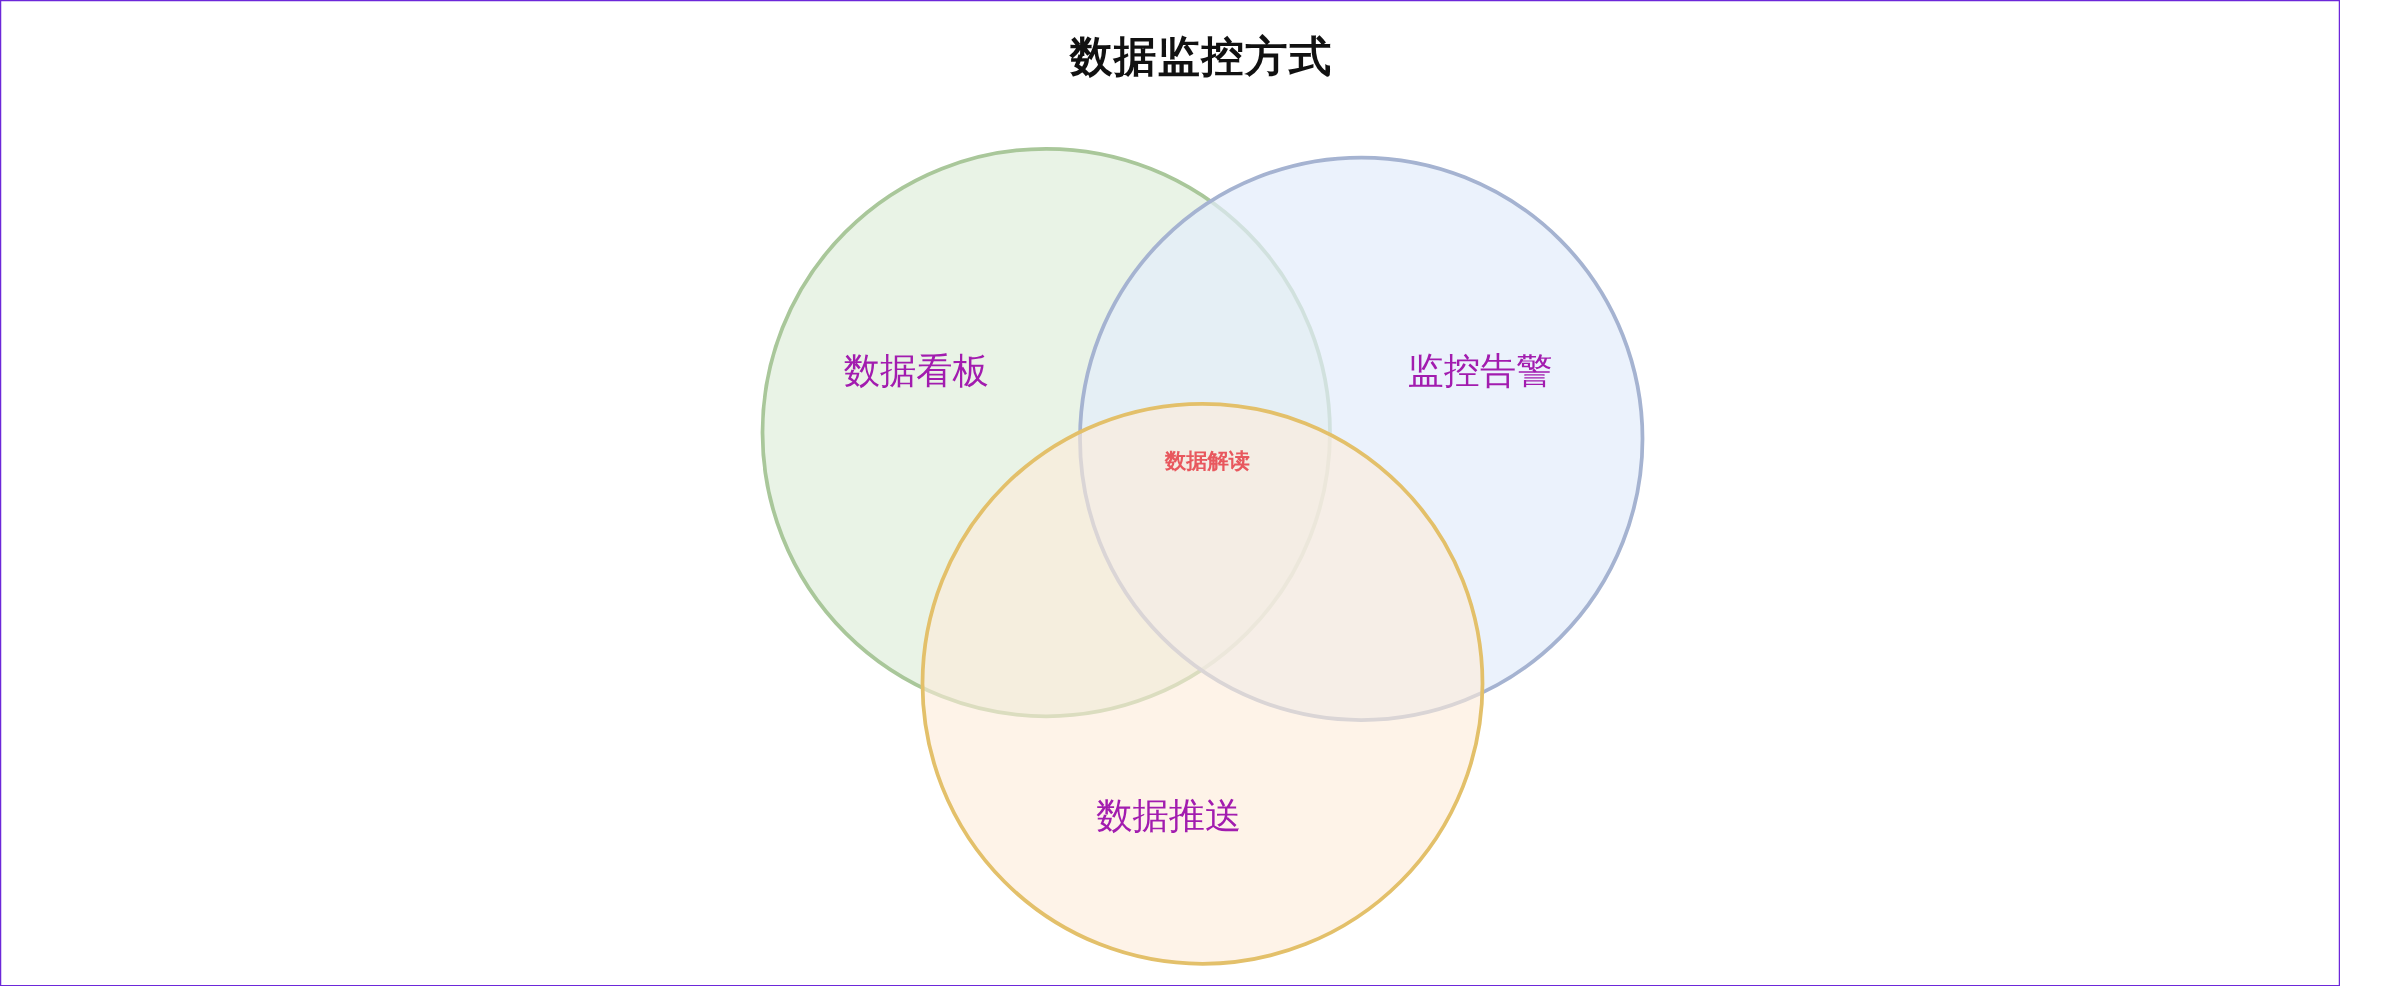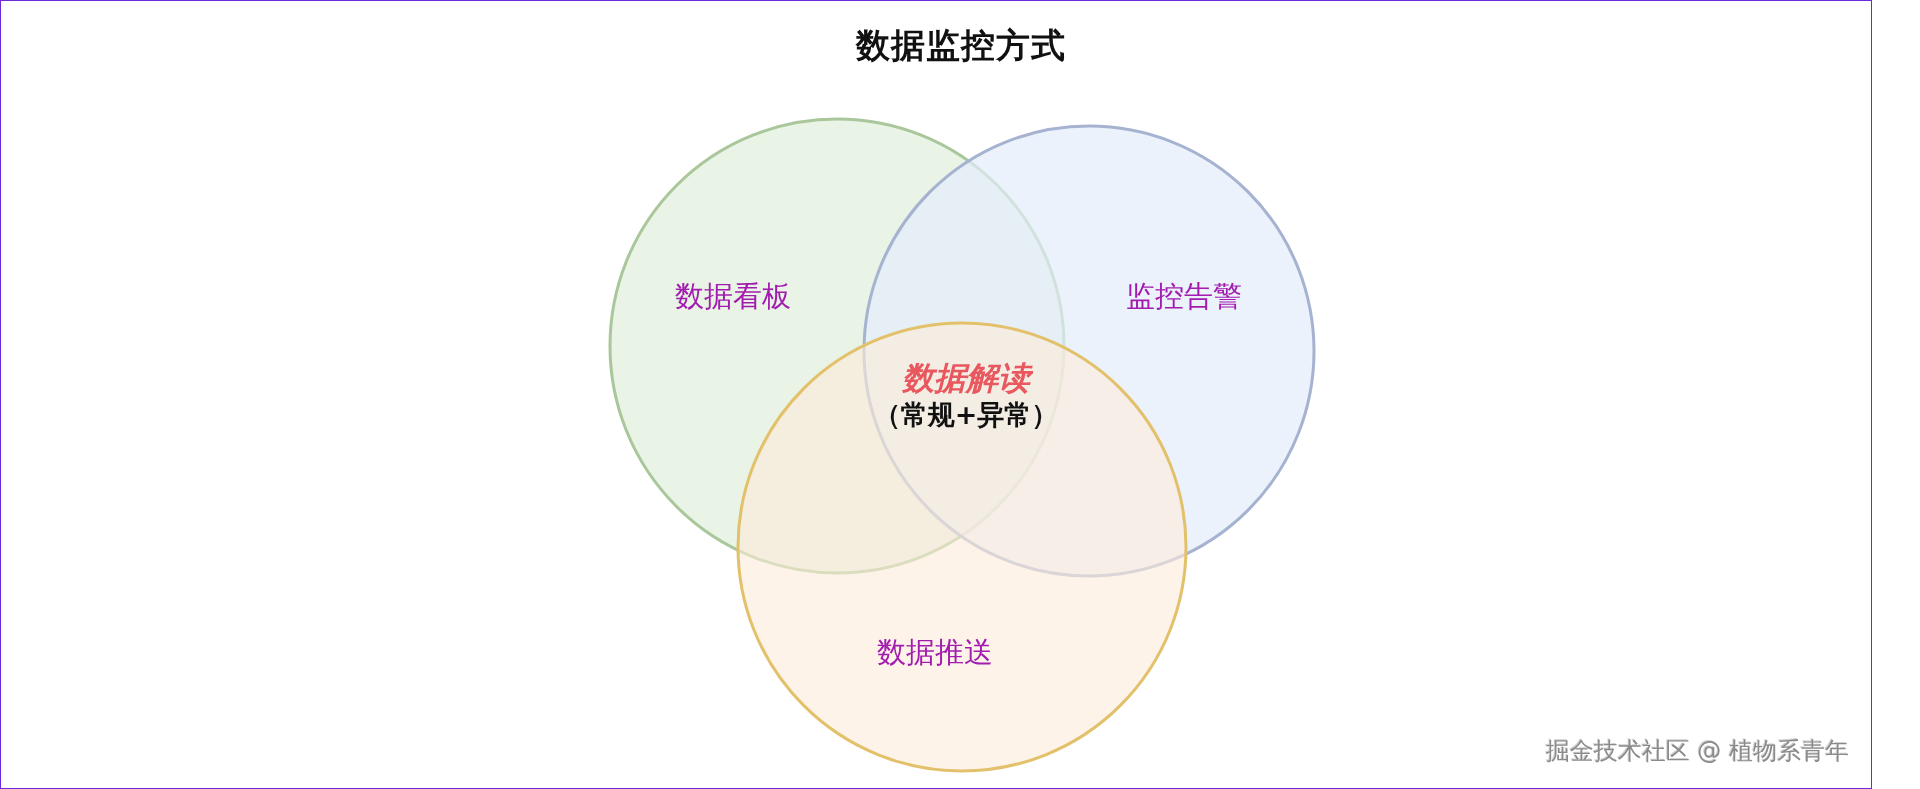"数据解读" .center-title { font-size: 32px -> 17px; font-style: italic -> none }
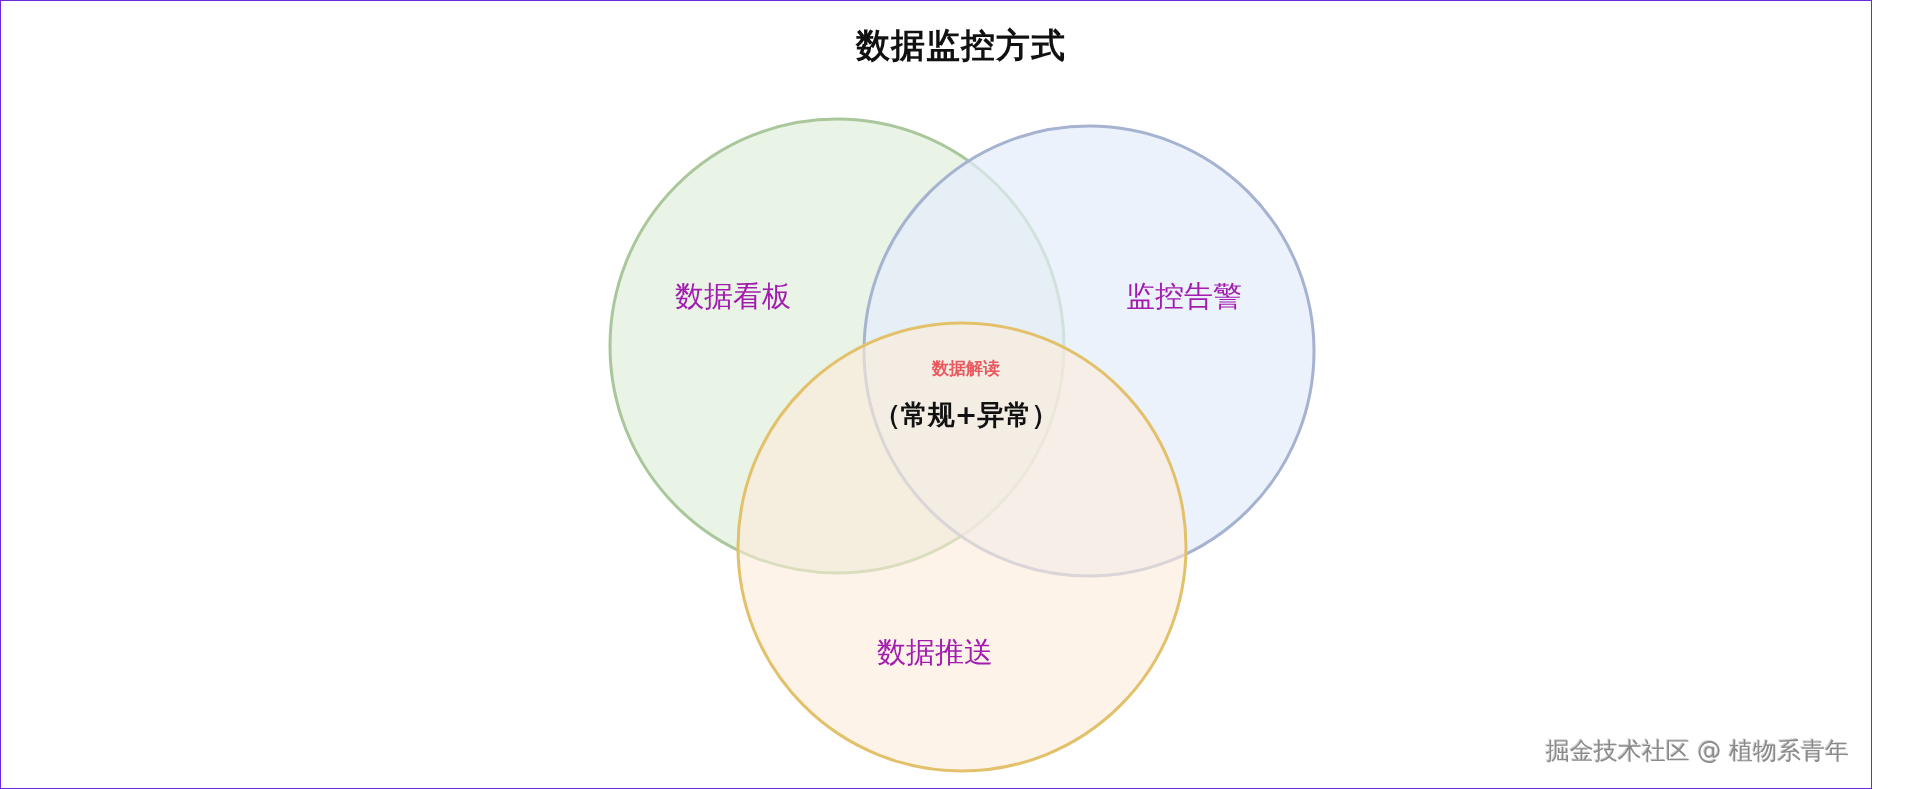"（常规+异常）" div.center-sub { html: <div>（常规+异常）</div> -> none }
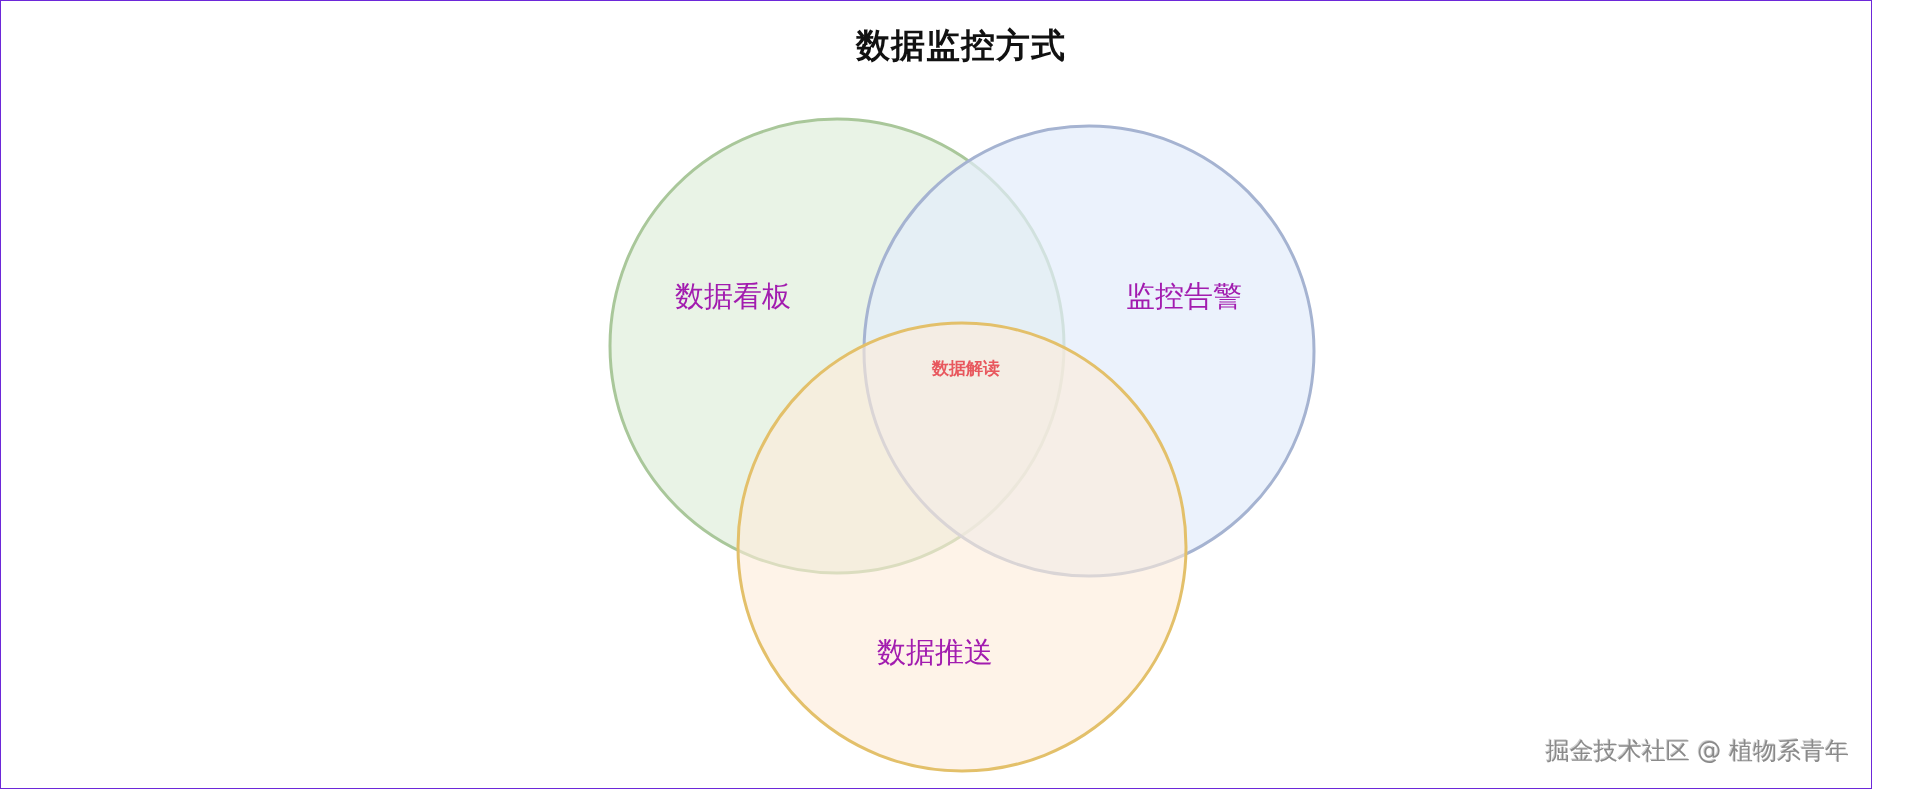"掘金技术社区 @ 植物系青年" div.watermark { html: <div>掘金技术社区 @ 植物系青年</div> -> none }
